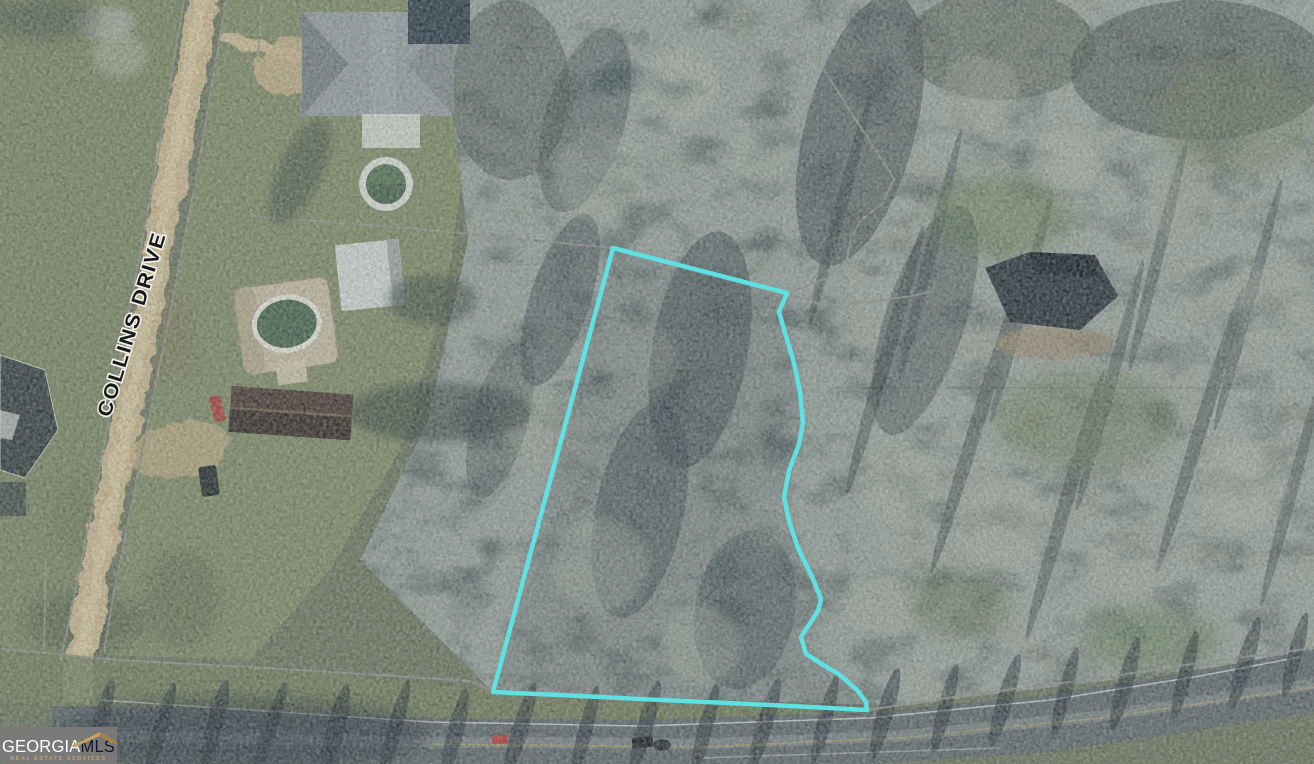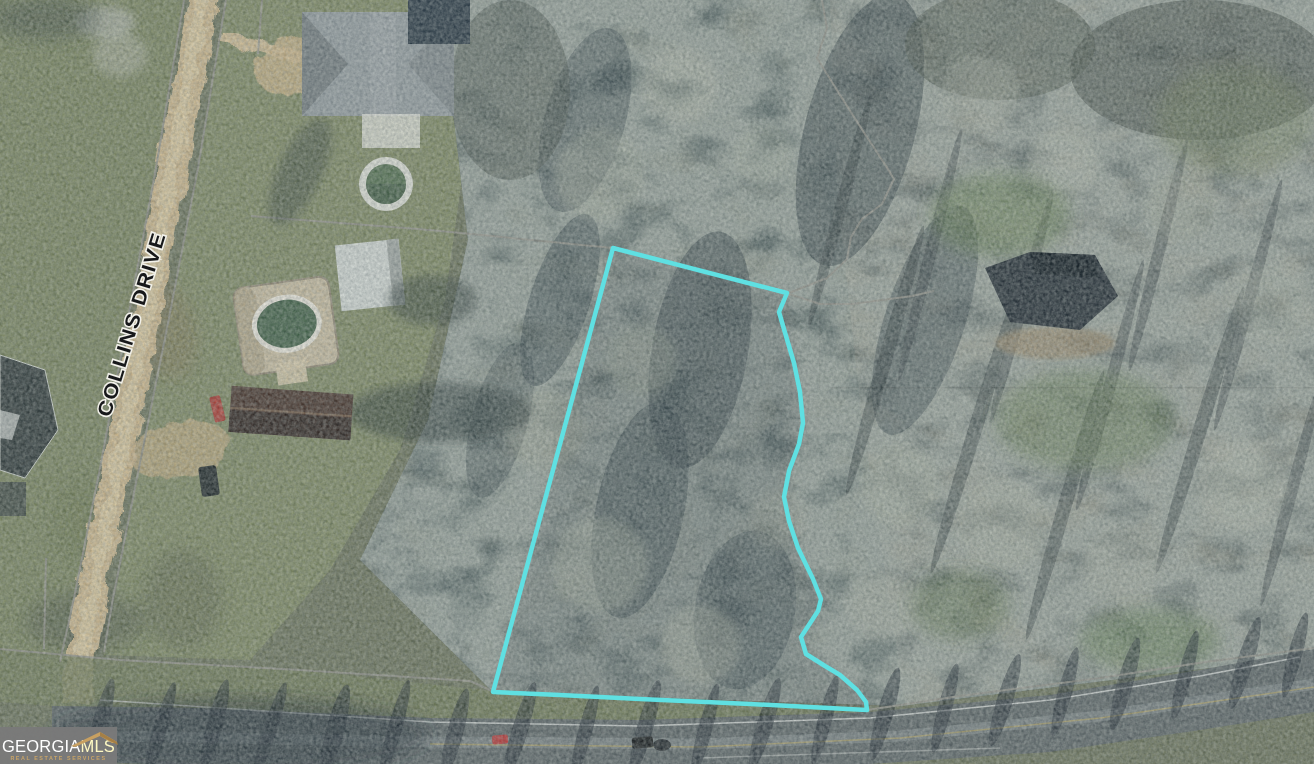"MLS" .logo .brand .p2 { color: #fef9c3 -> #0f172a }
